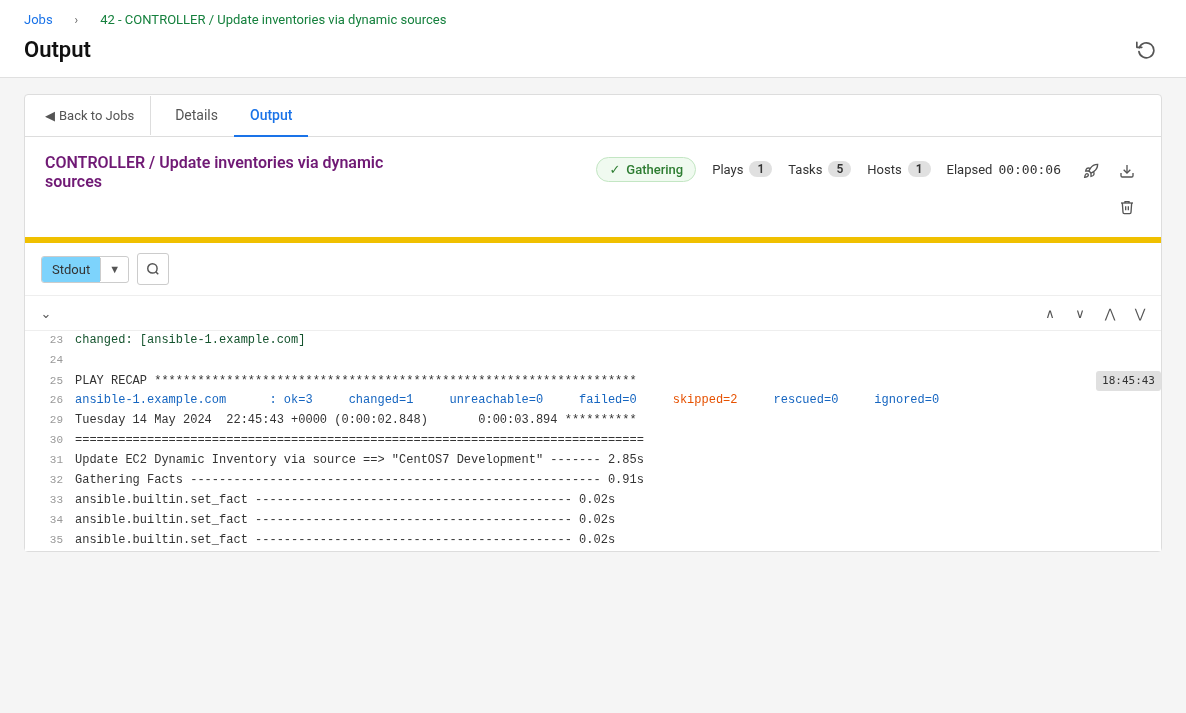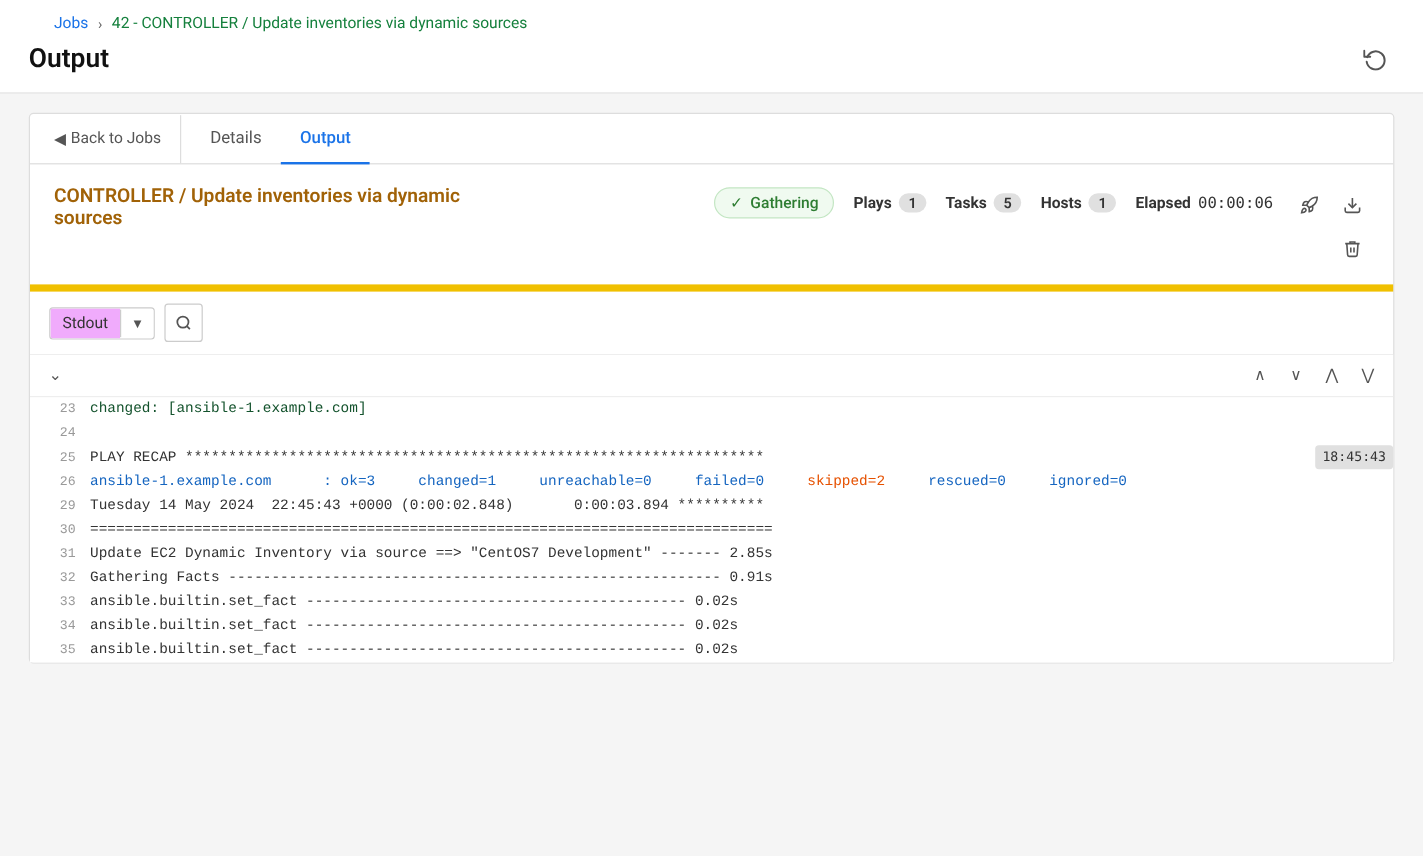"Jobs" .breadcrumb { gap: 8px -> 22px; margin-left: 21px -> none }
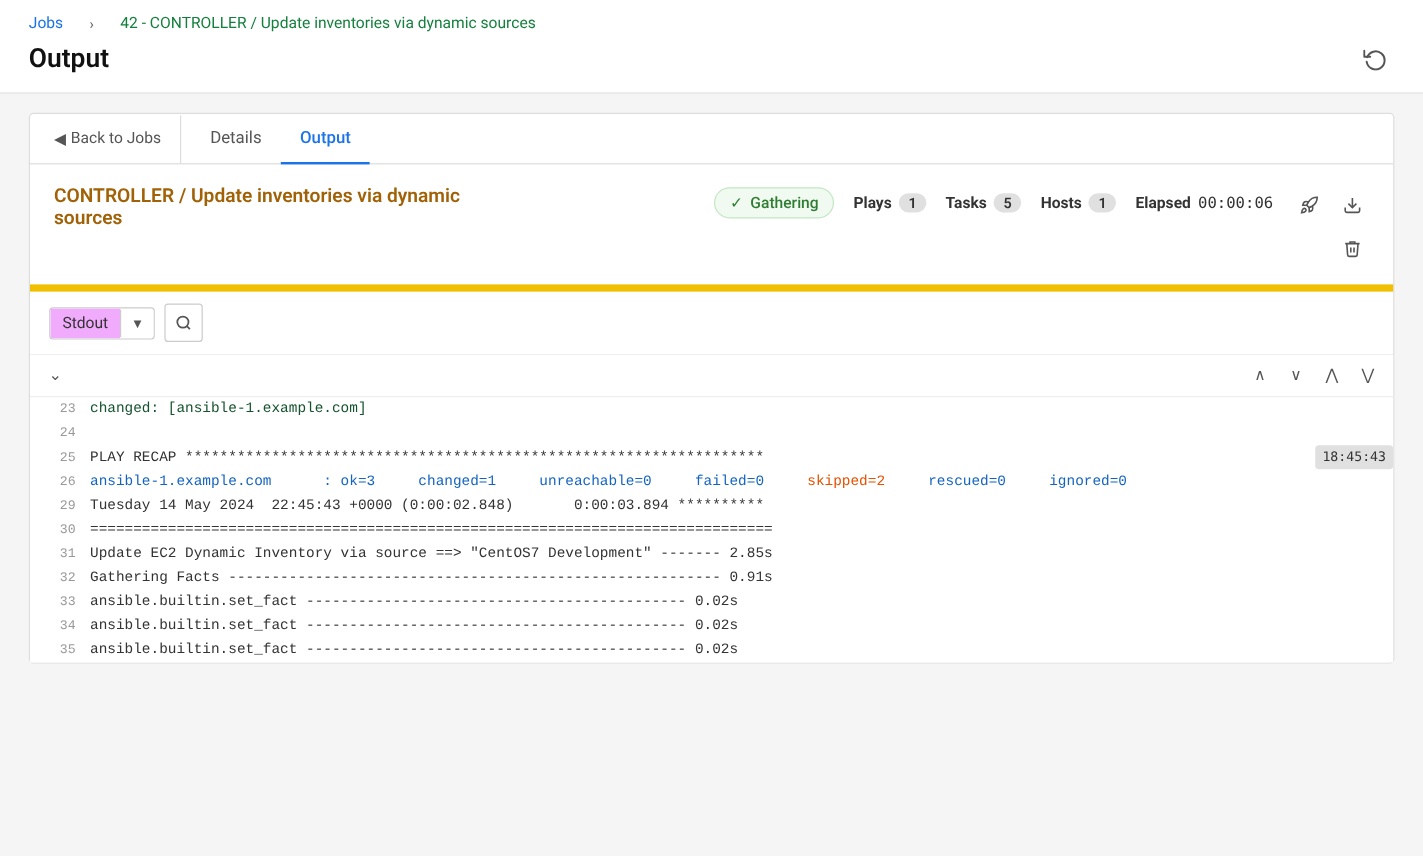"CONTROLLER / Update inventories via" .job-title { color: #a16207 -> #701a75 }
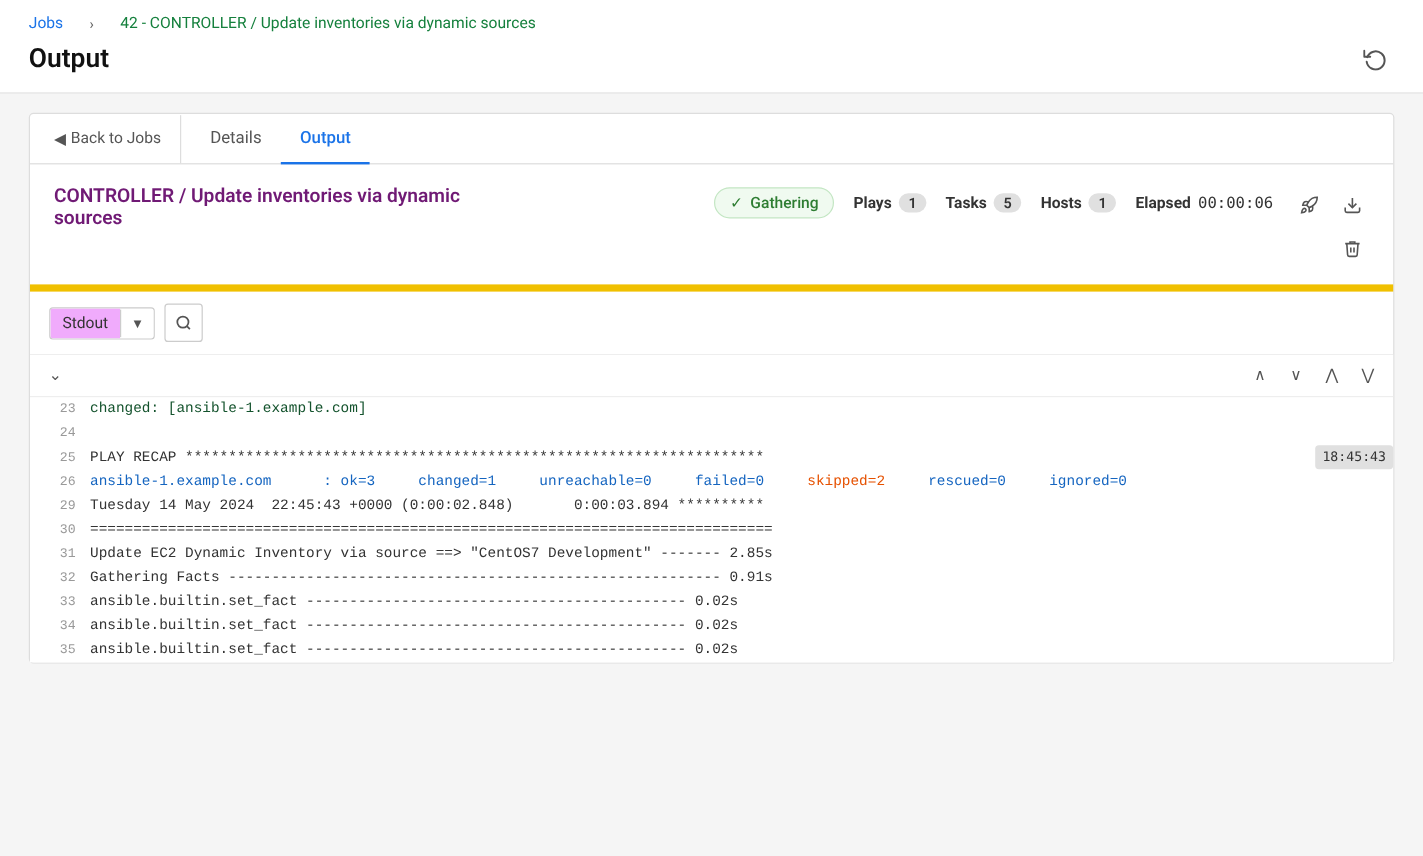"Plays" .stat-label { font-weight: 700 -> 400 }
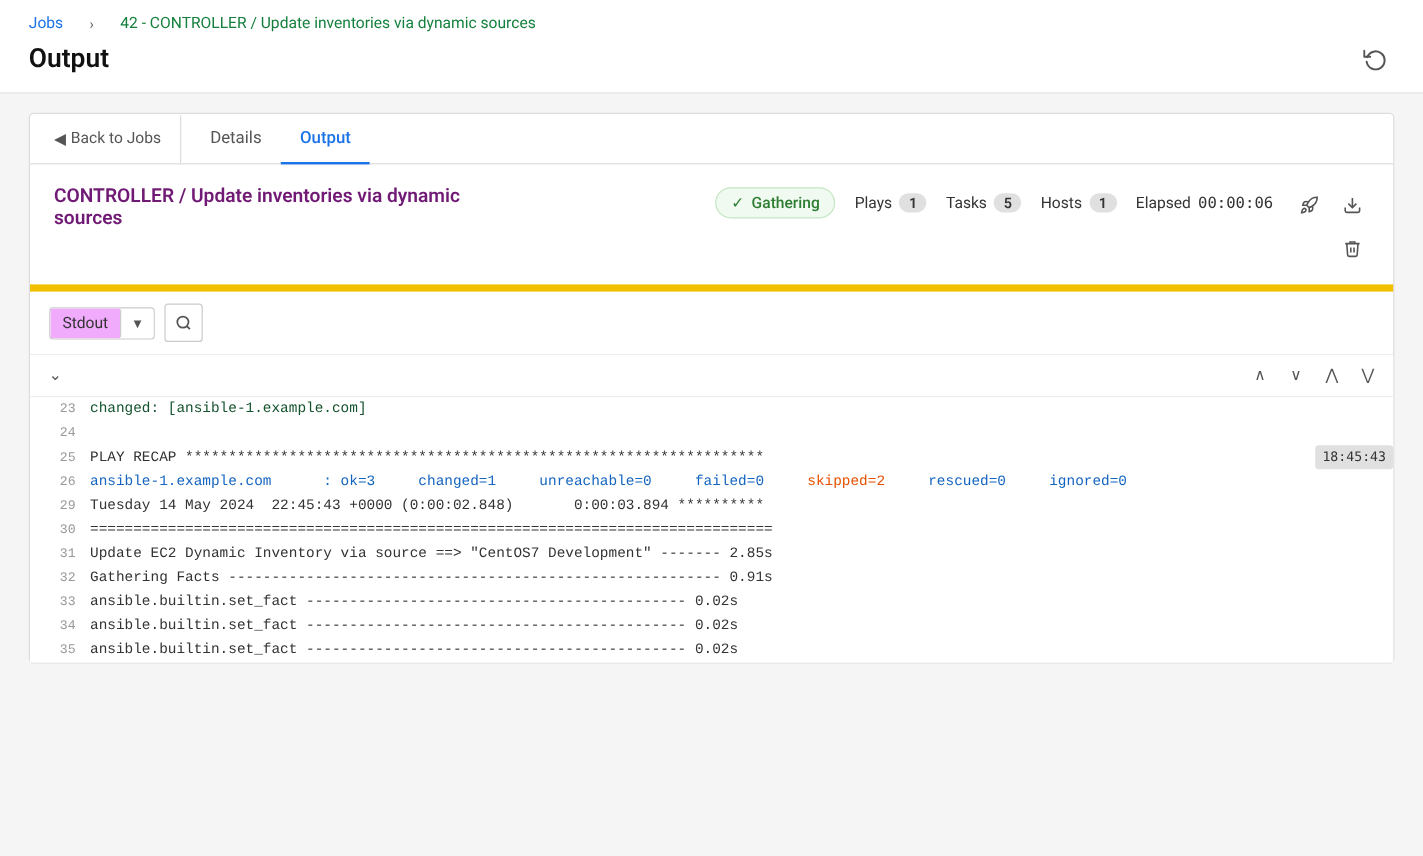"Stdout" .stdout-label { background: #f0abfc -> #7dd3fc }
